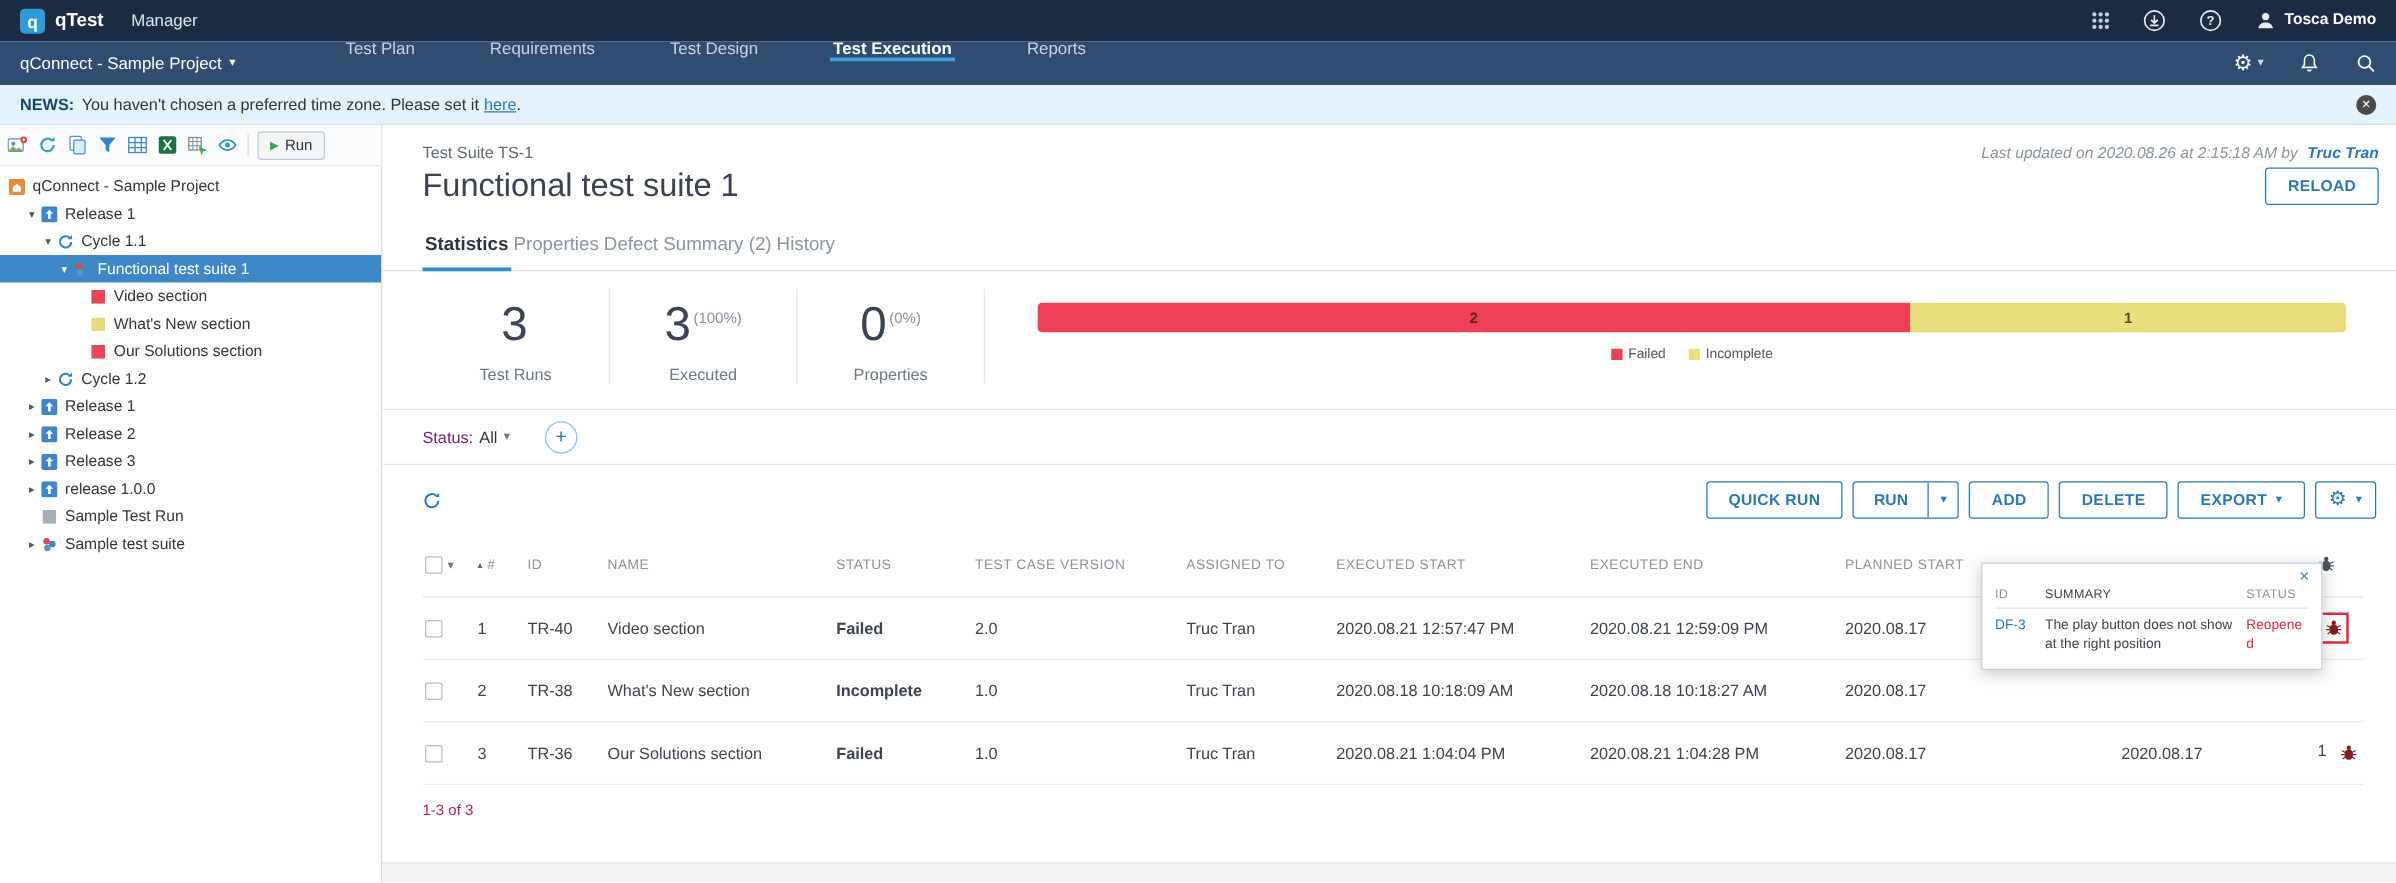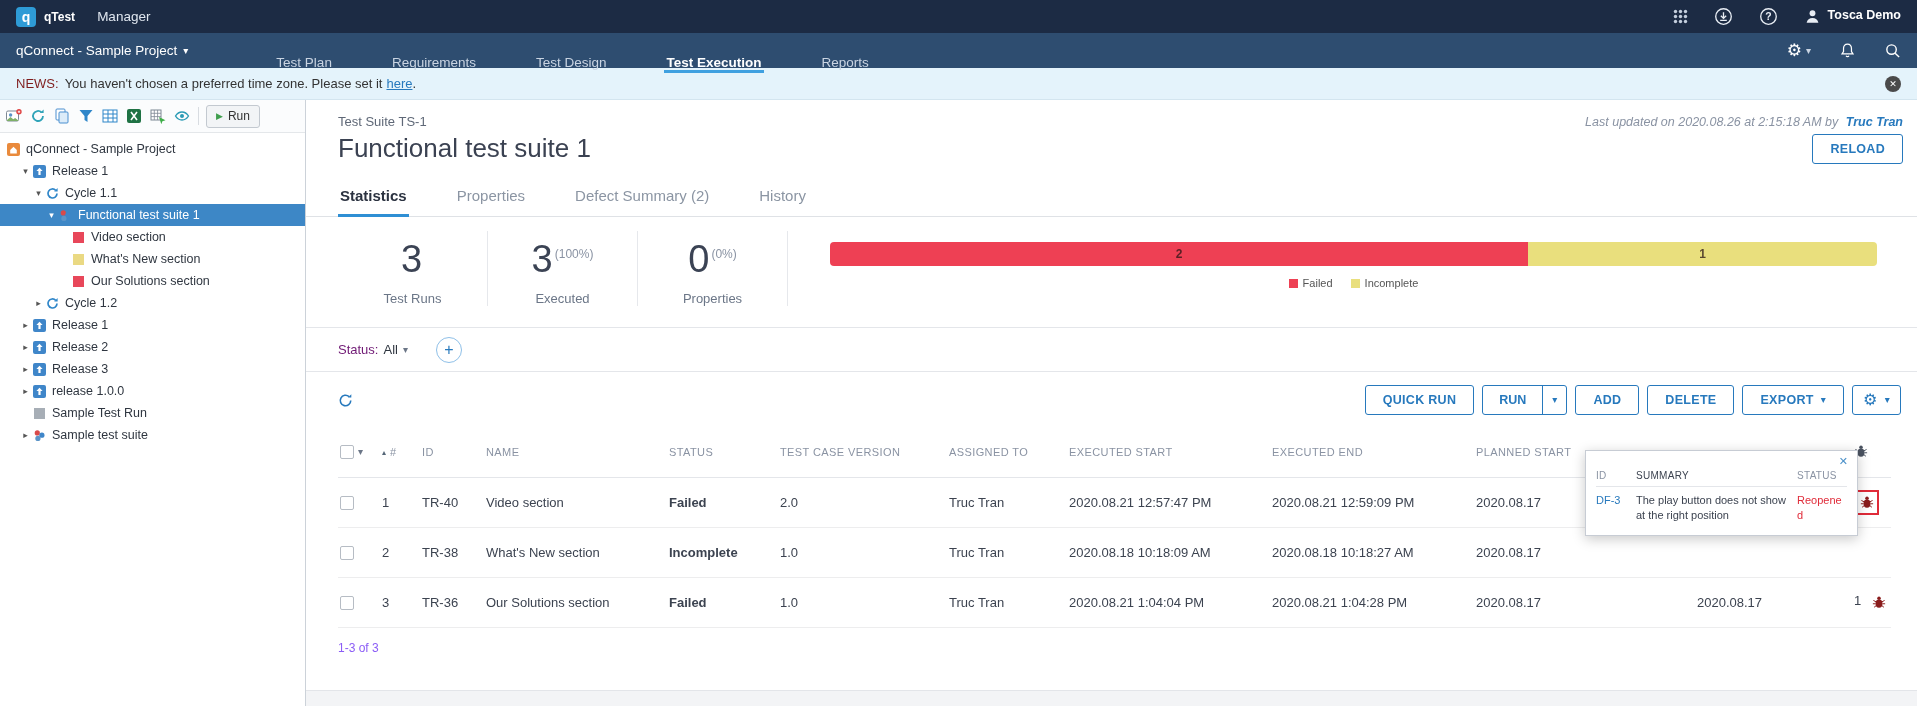"qTest" .brand { font-size: 12px -> 15px }
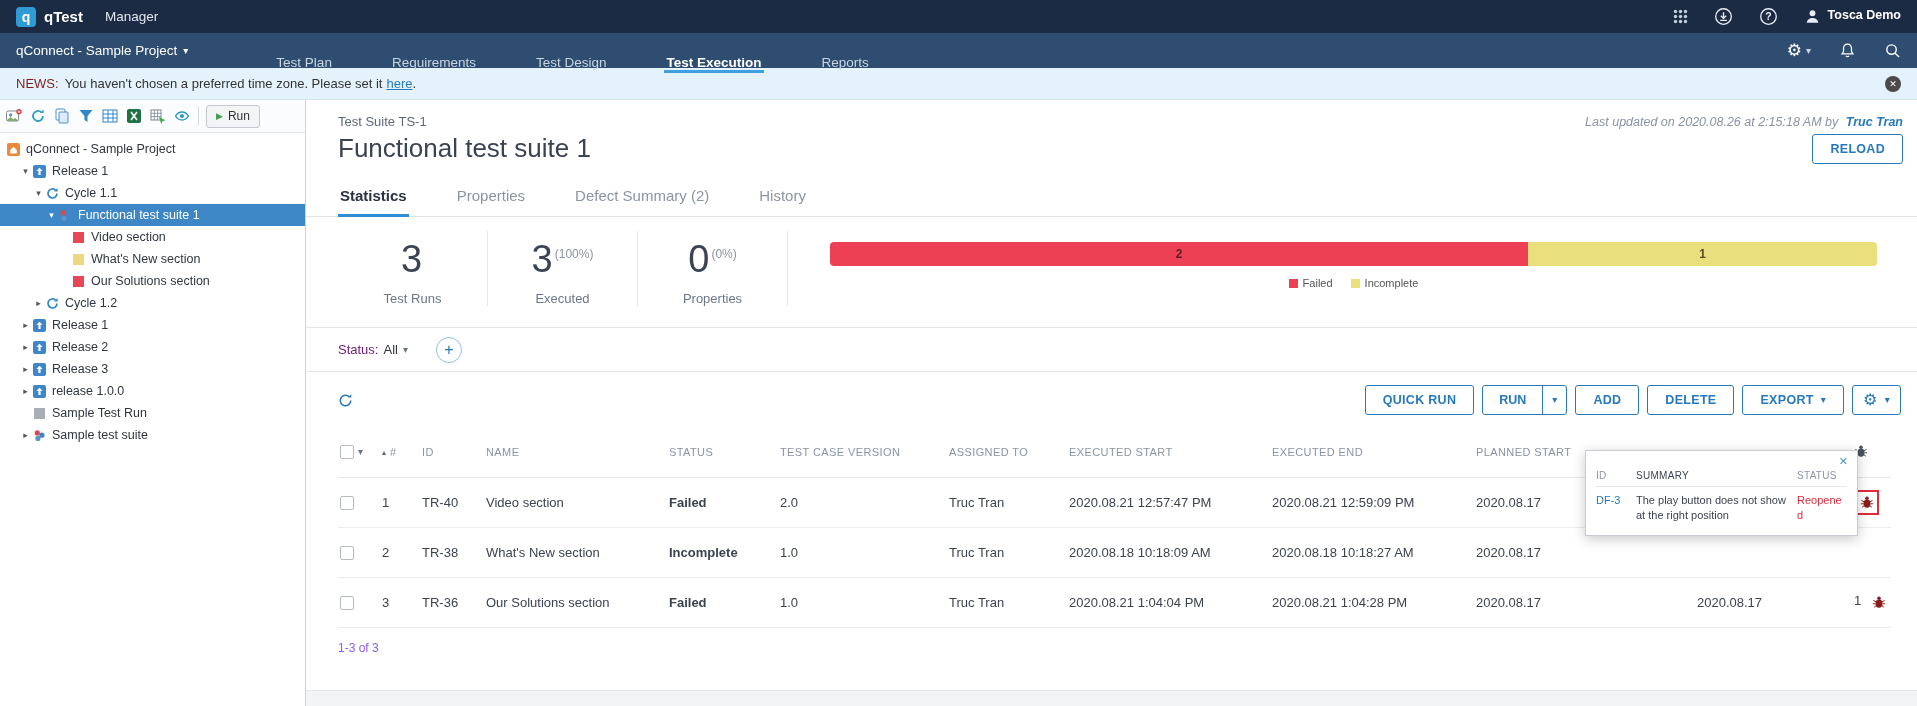"Test Plan" .nav-tabs { align-items: flex-end -> flex-start }
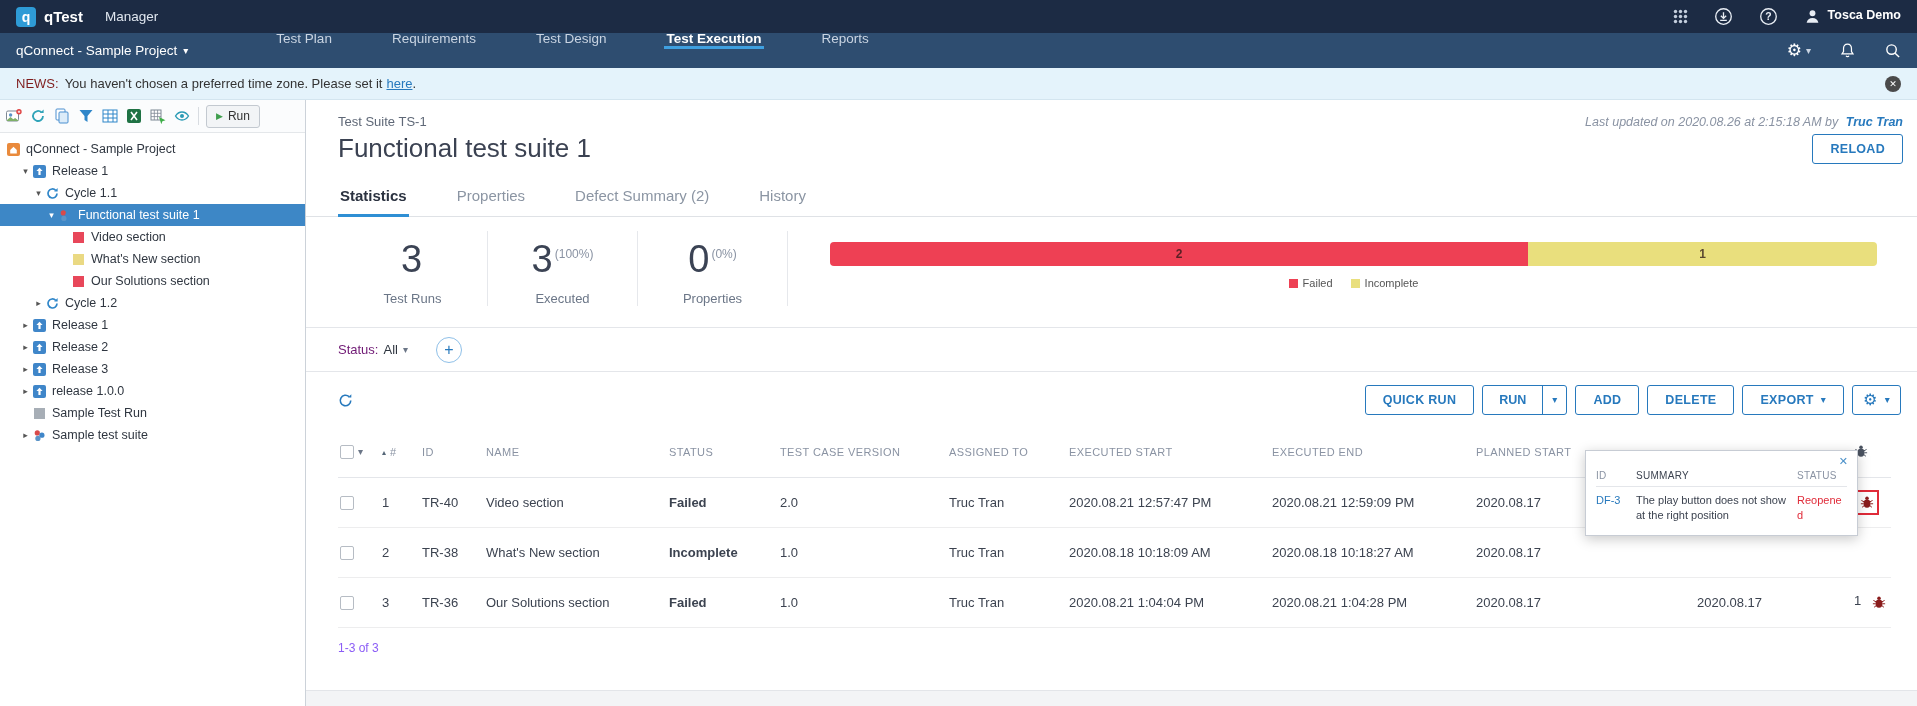"NEWS:" .news-label { color: #7f1d1d -> #0c4a6e; font-weight: normal -> bold }
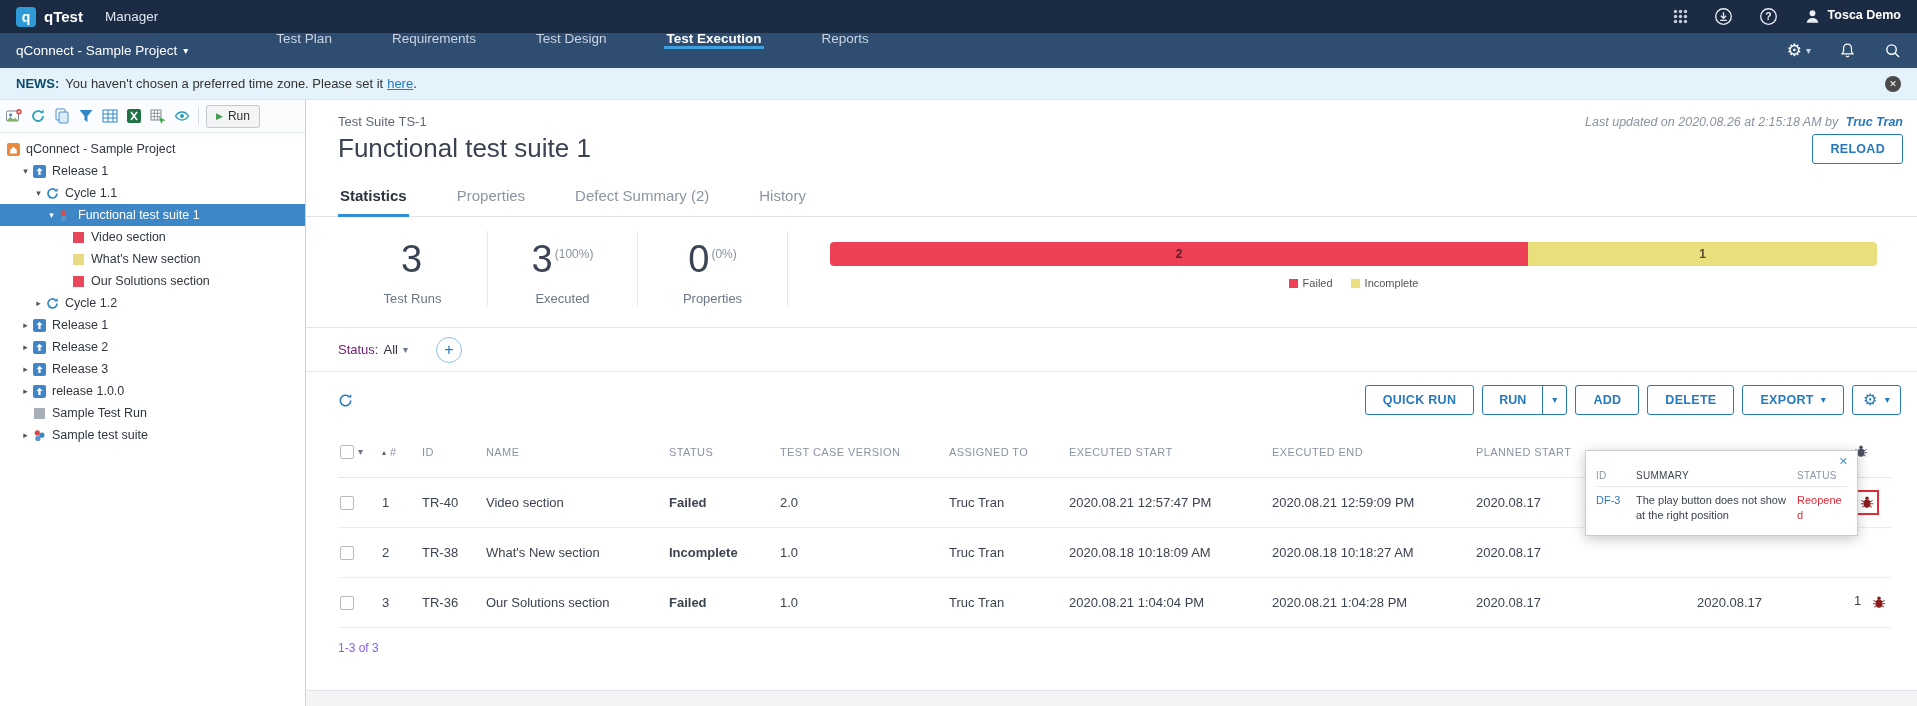"Statistics" .tabs-row { gap: 46px -> none }
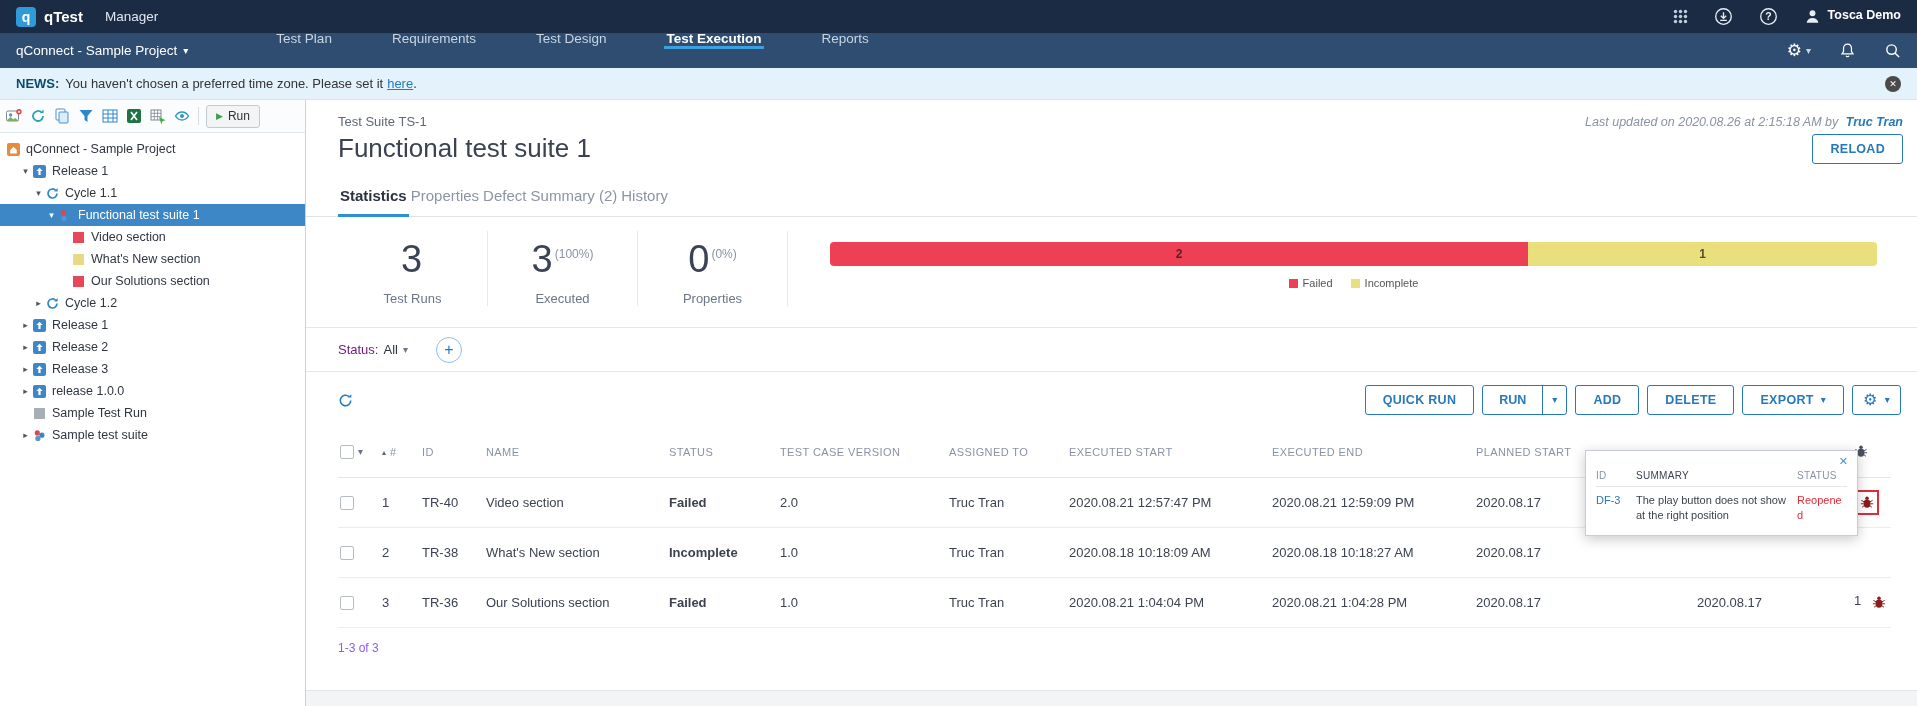"1-3 of 3" .table-footer { color: #8b5cf6 -> #be185d }
